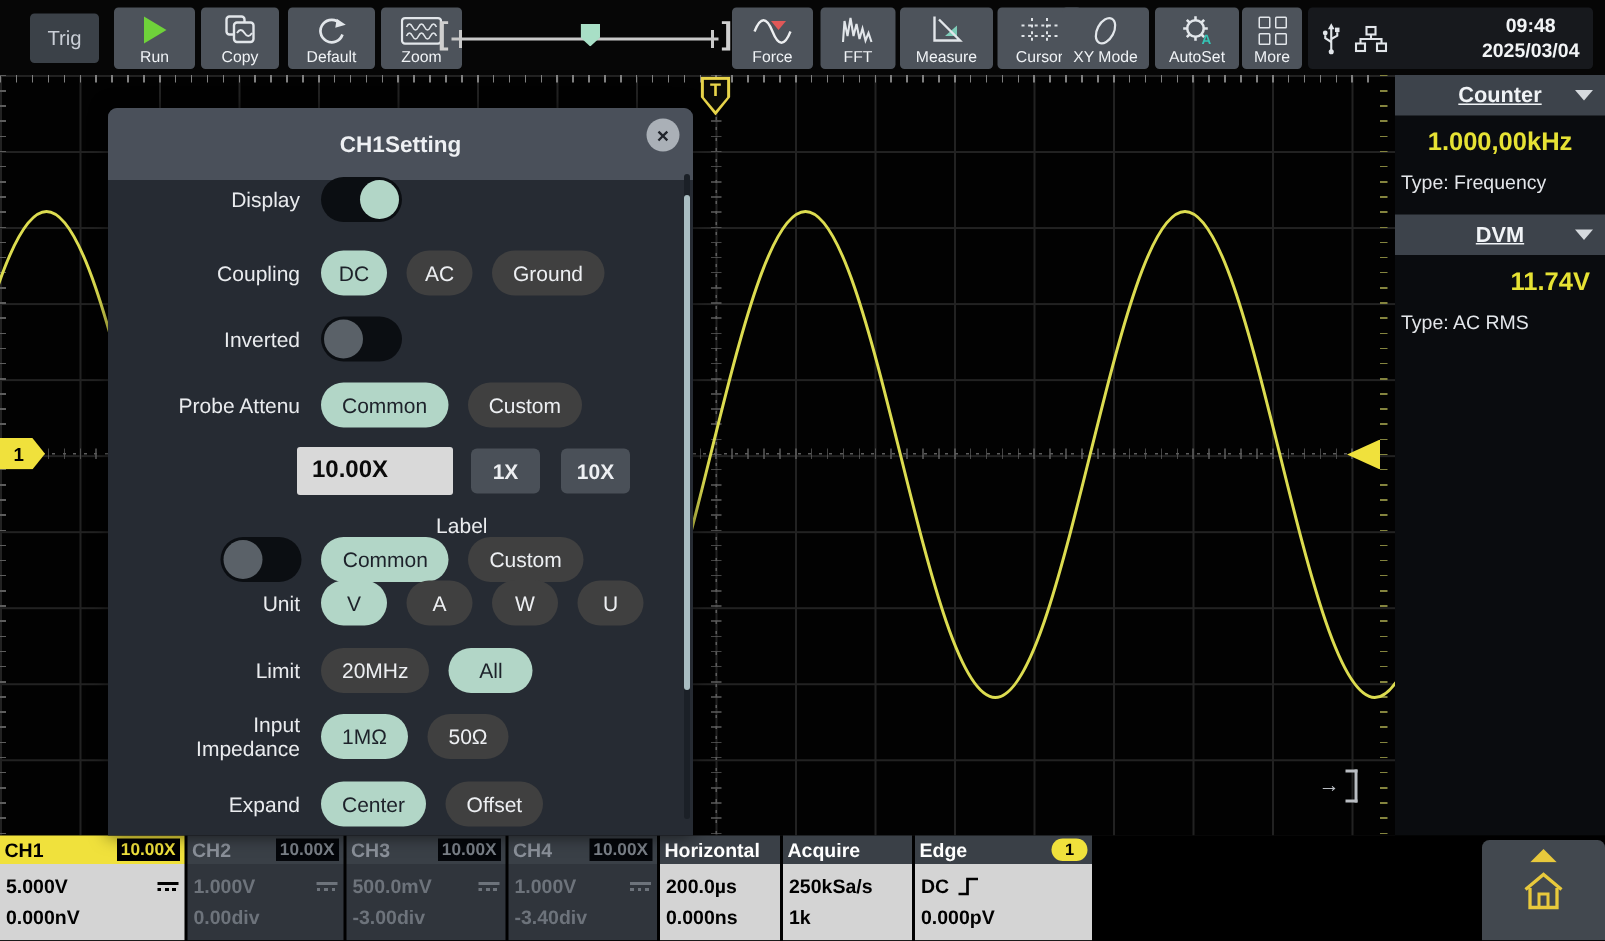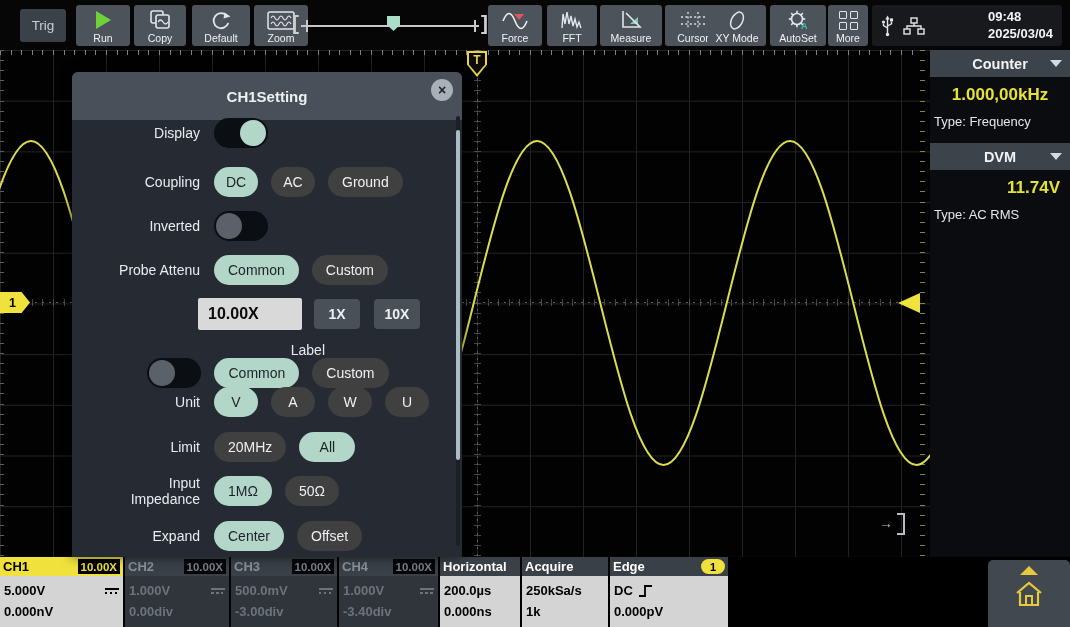"09:48" .clock .dt { text-align: left -> center }
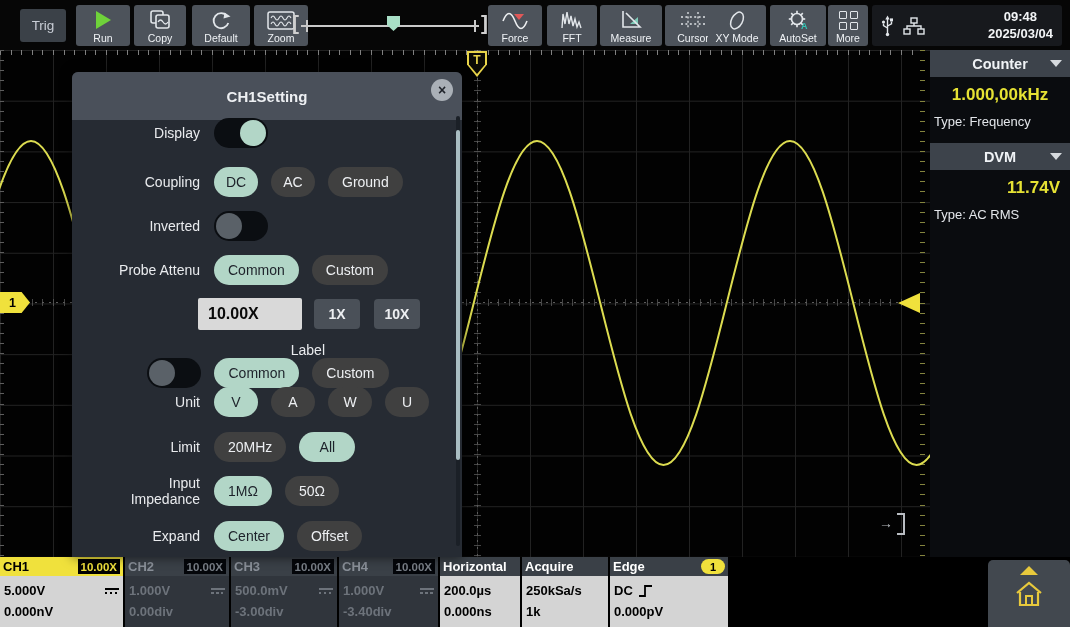"Counter" .sec-hdr { text-decoration: none -> underline }
